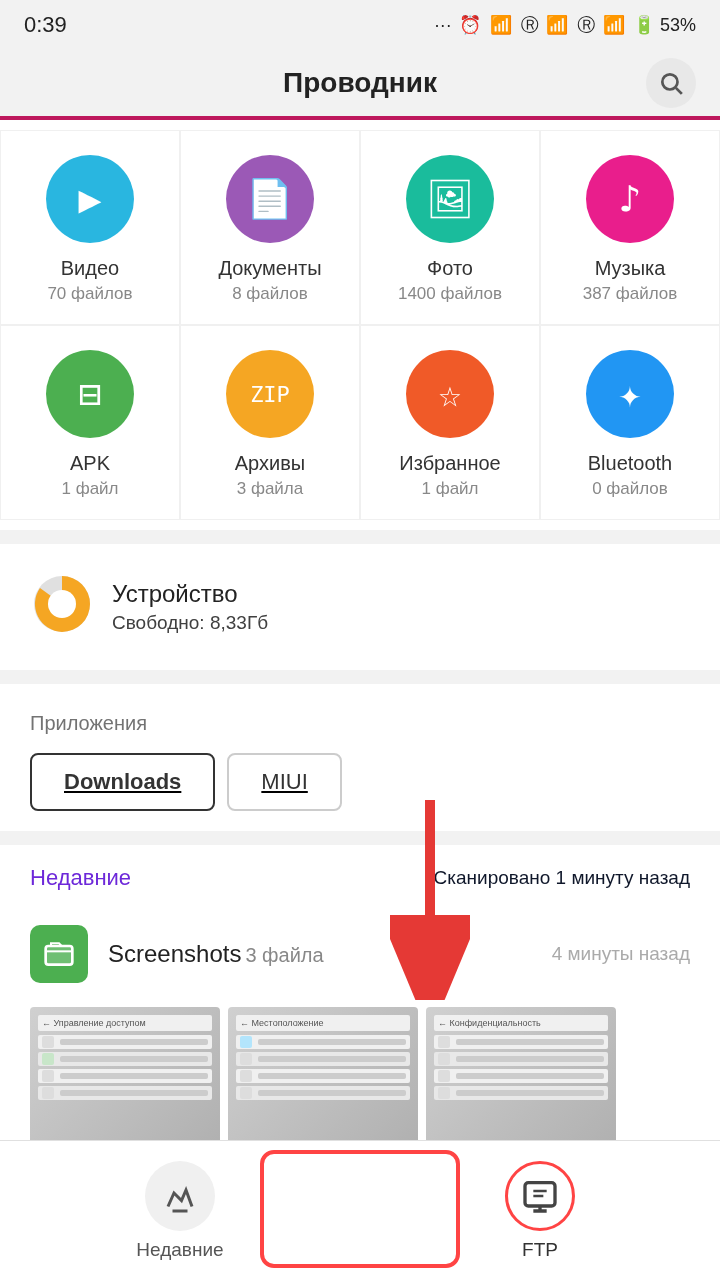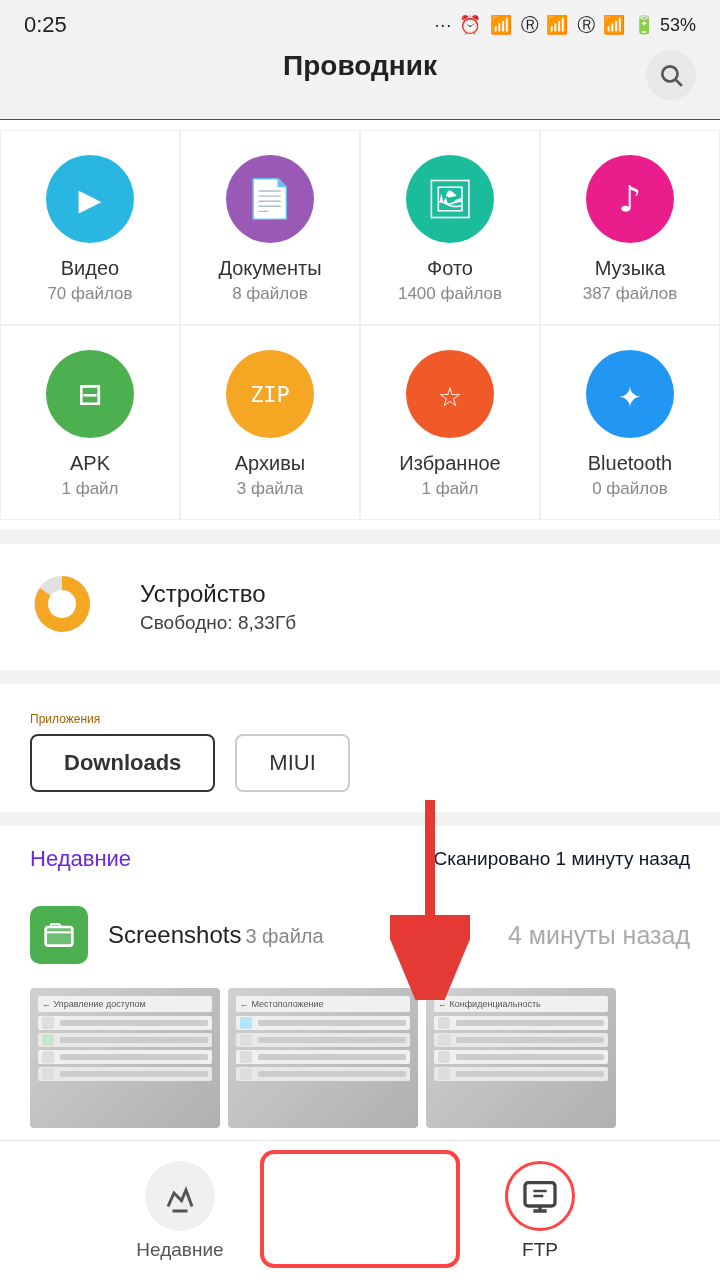"0:25" span.status-time { text: 0:25 -> 0:39 }
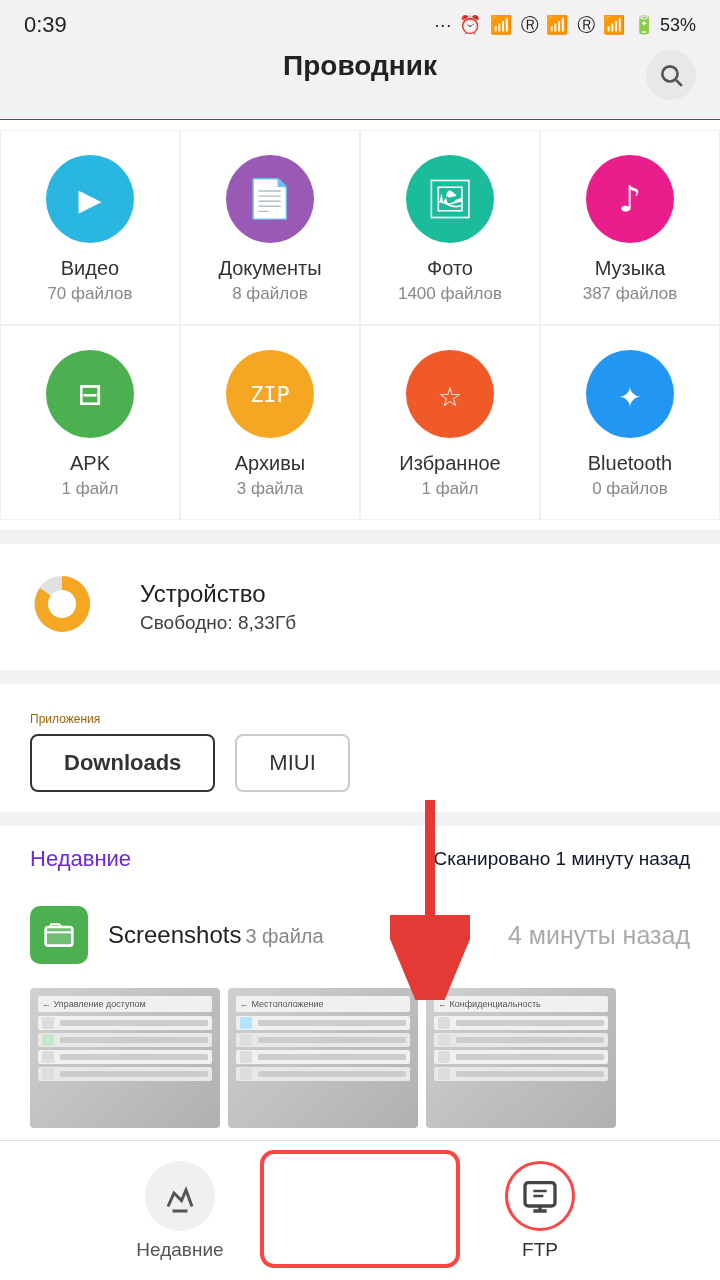"Проводник" .header { align-items: flex-start -> center; border-bottom: 1px solid #be185d -> 4px solid #be185d }
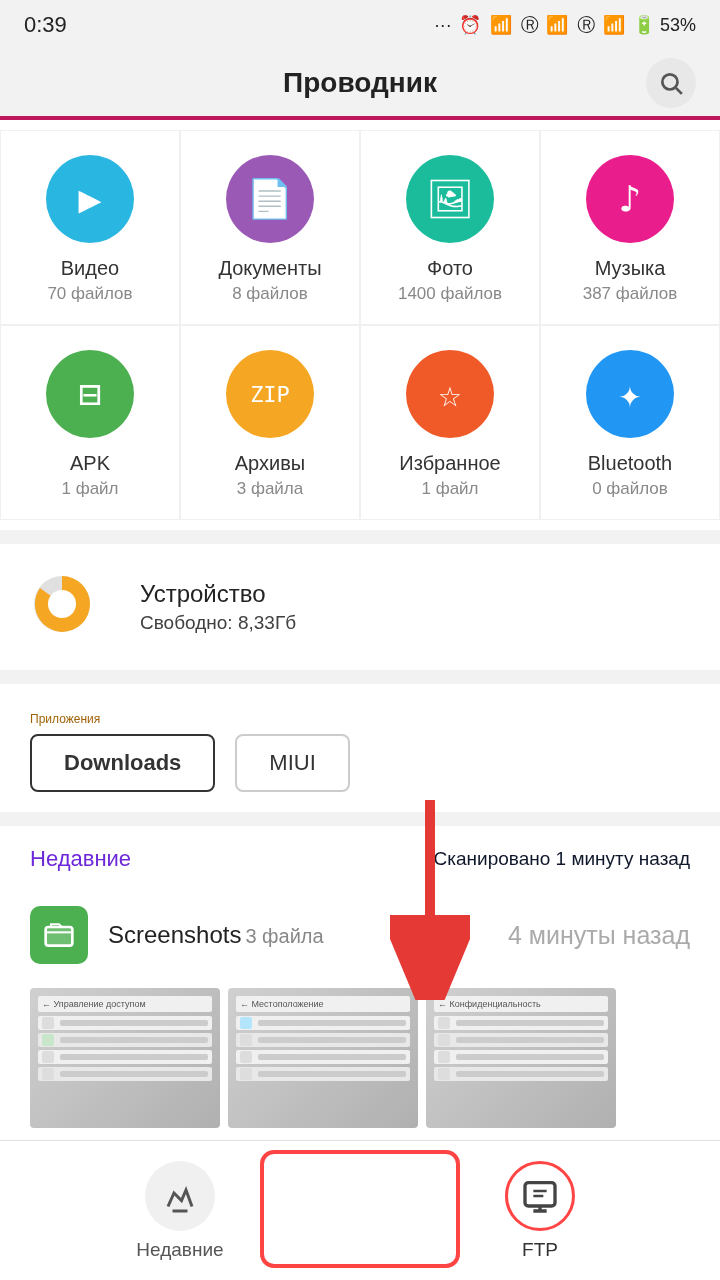"Устройство" .storage-section { gap: 40px -> 12px }
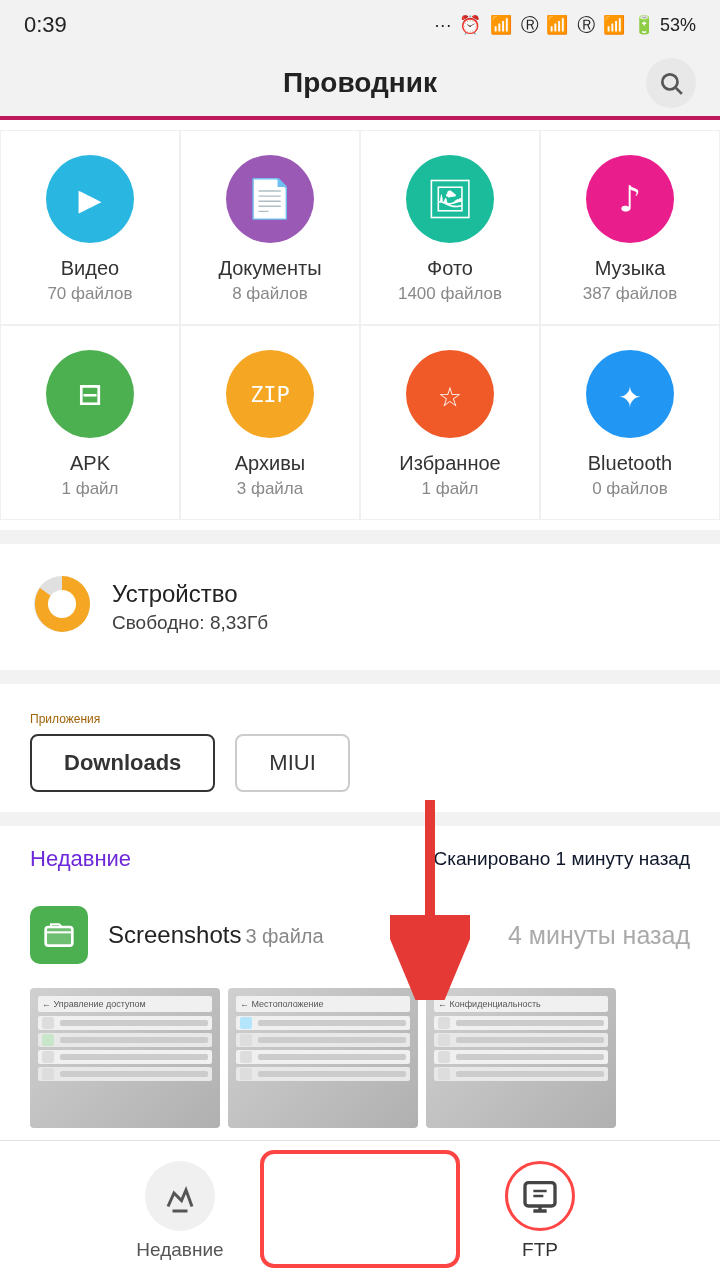"Приложения" .section-label { color: #a16207 -> #737373; font-size: 12px -> 20px; margin-bottom: 8px -> 18px }
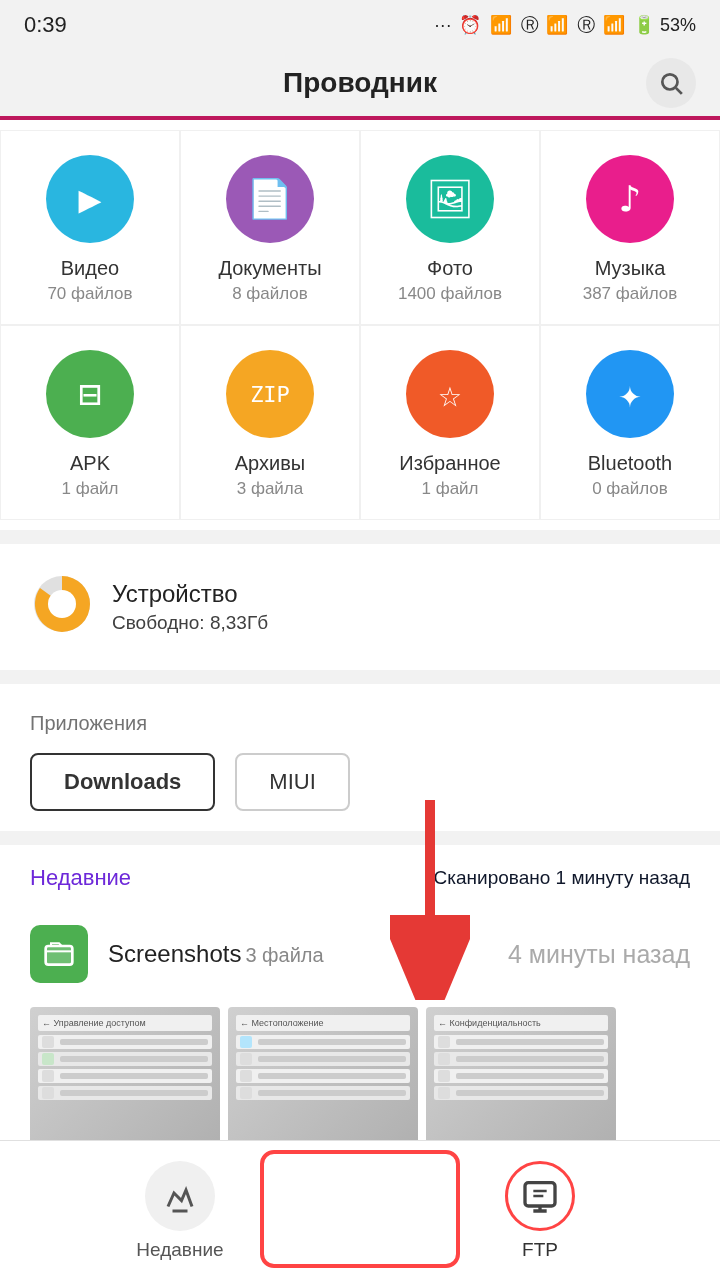"Downloads" .apps-list { gap: 20px -> 12px; text-decoration: none -> underline }
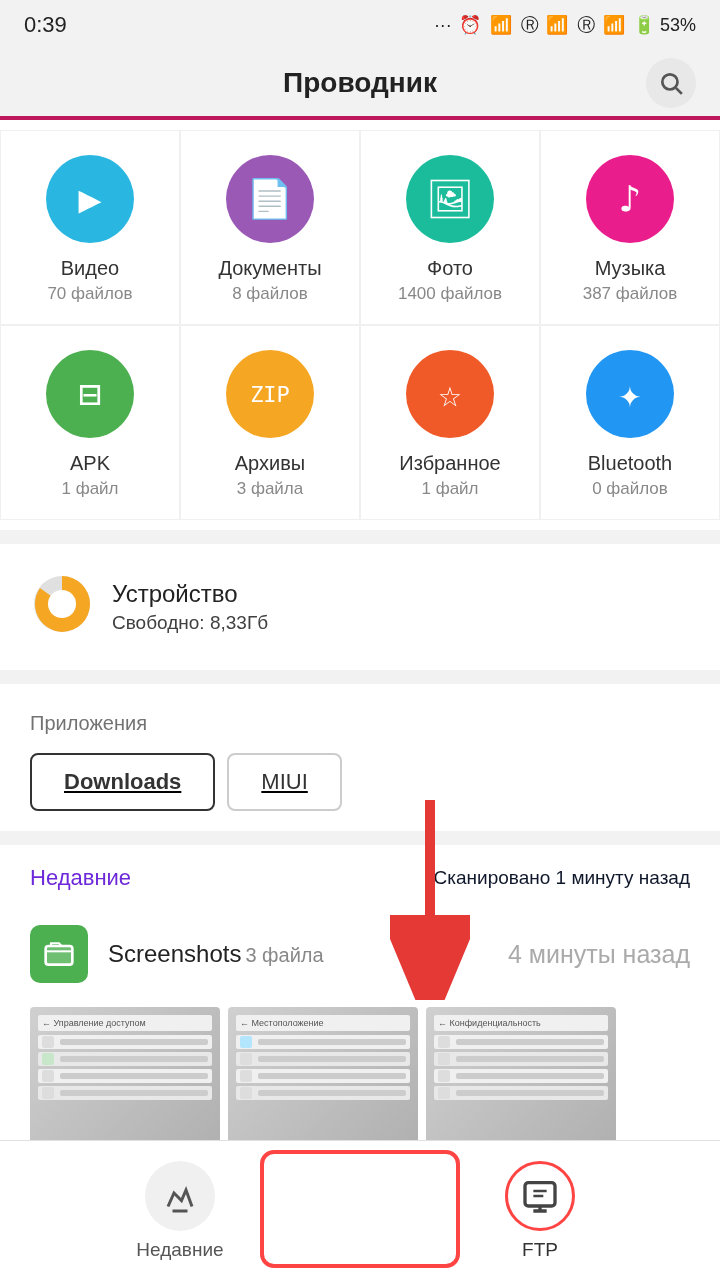"4 минуты назад" .recent-time { font-size: 25px -> 19px }
